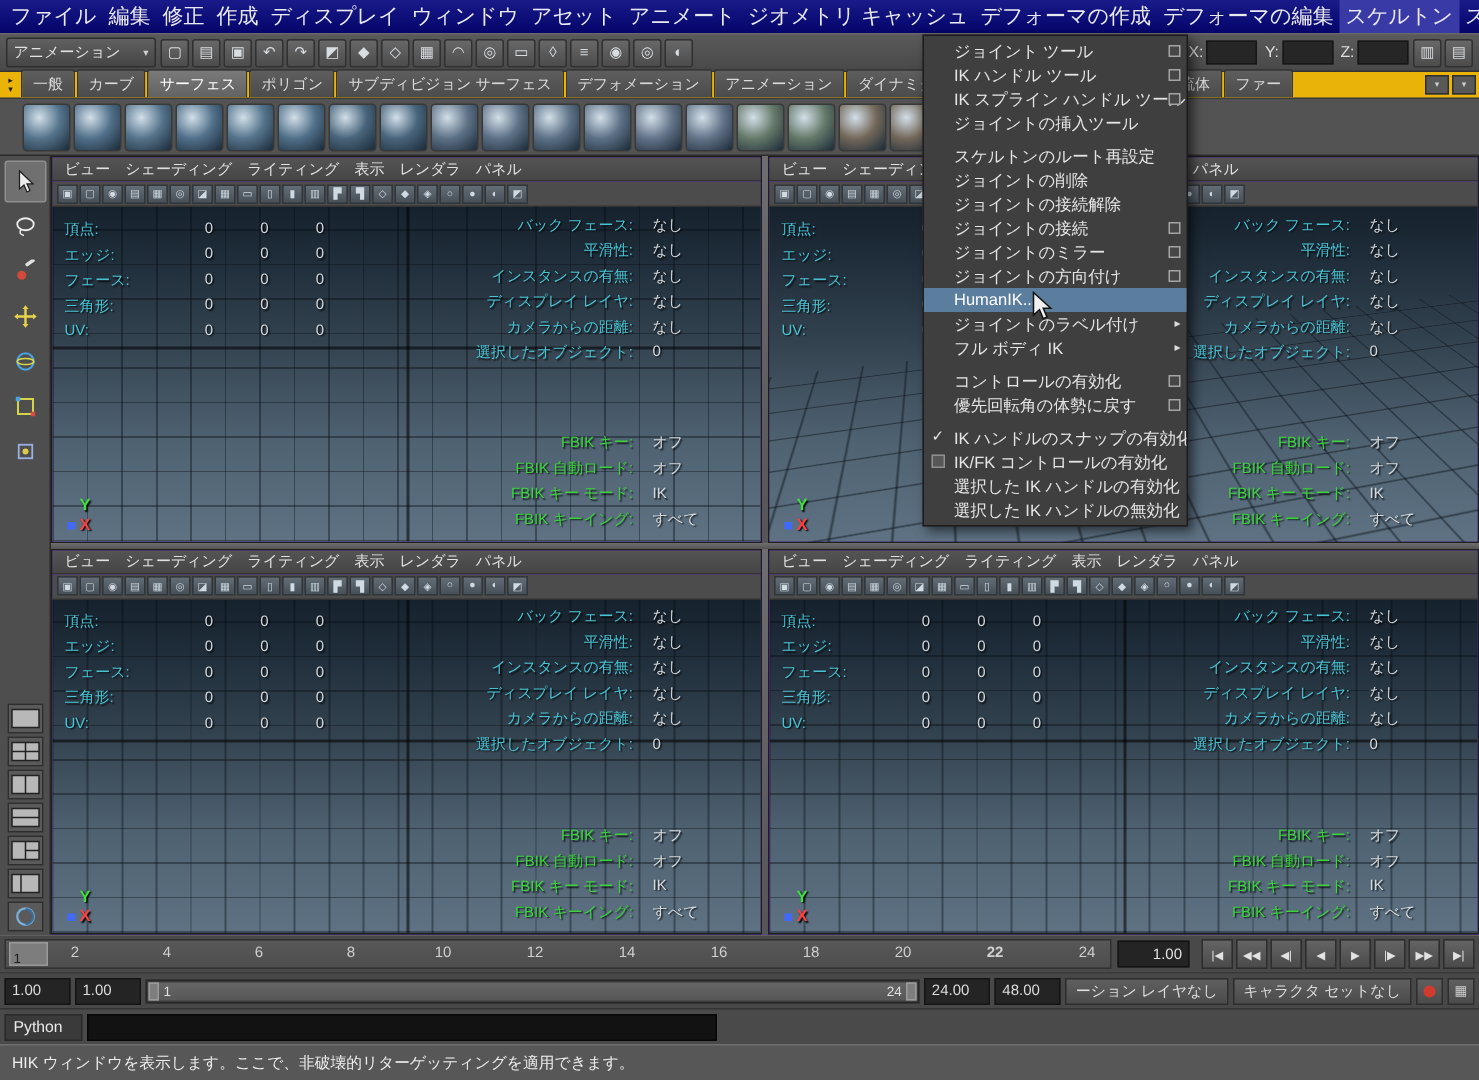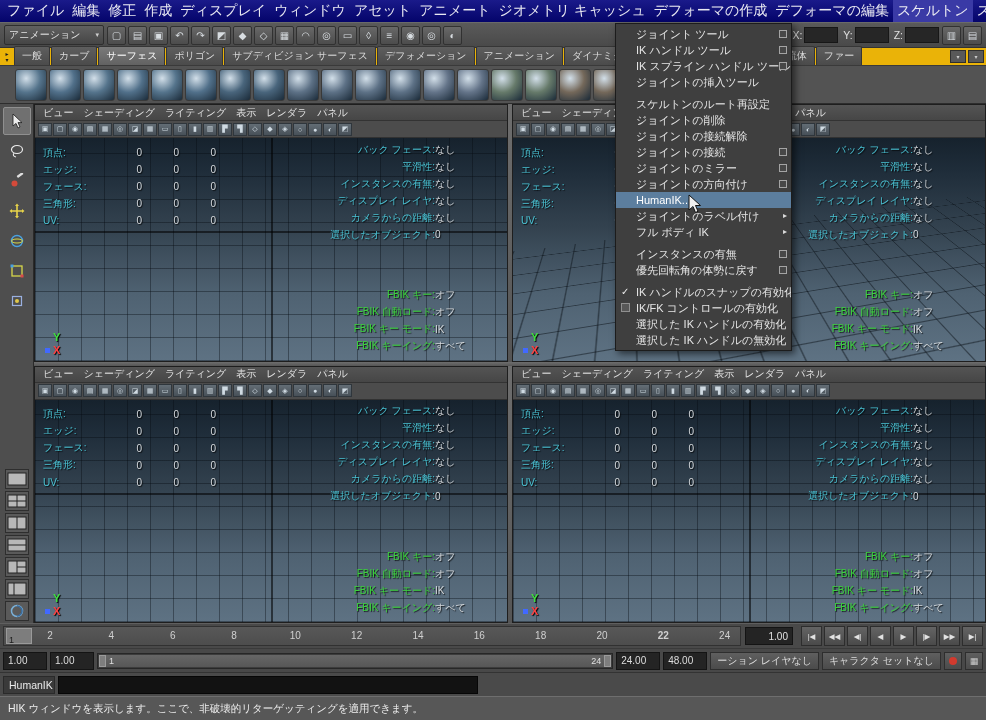"なし" .hi-row .hud-val { margin-left: none -> 13px }
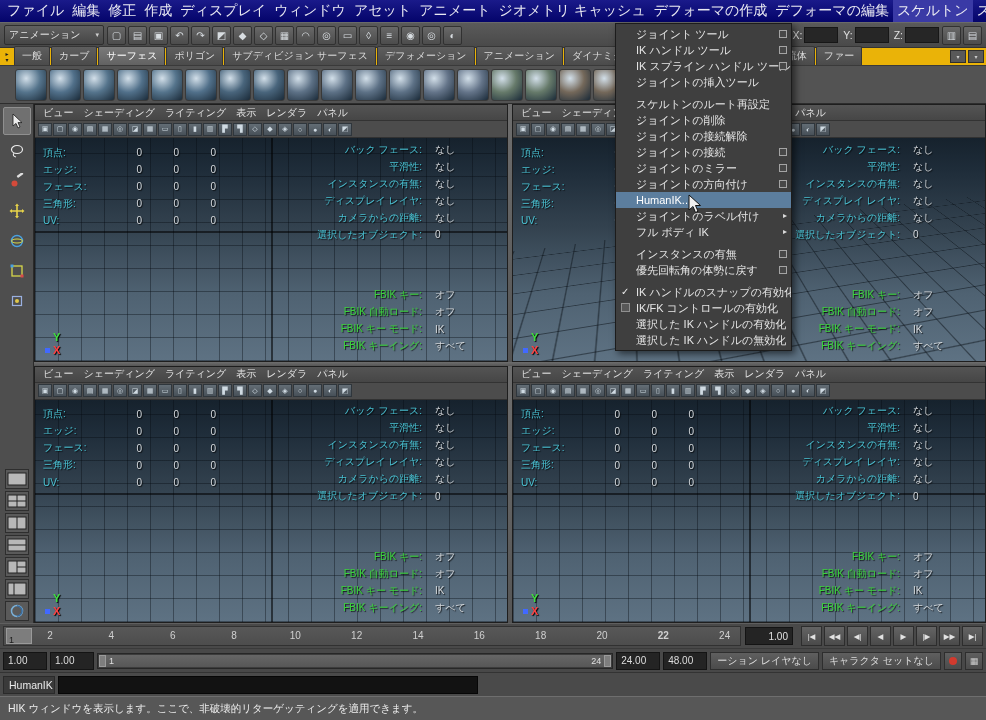"インスタンスの有無" span.mi-label { text: インスタンスの有無 -> コントロールの有効化 }
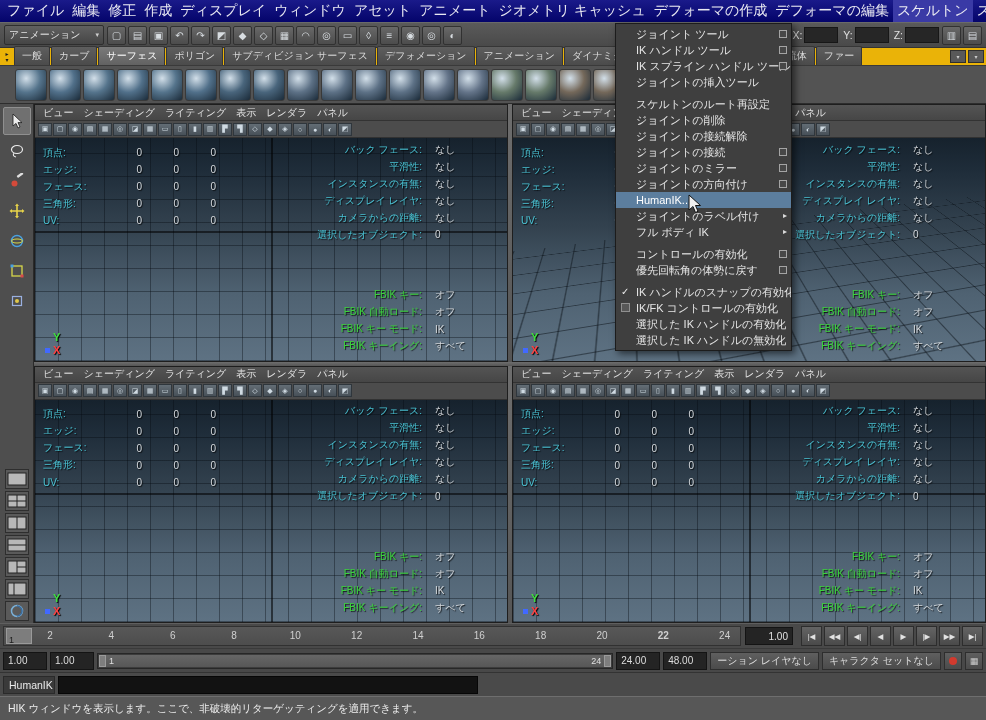"HumanIK" div.cmd-label { text: HumanIK -> Python }
